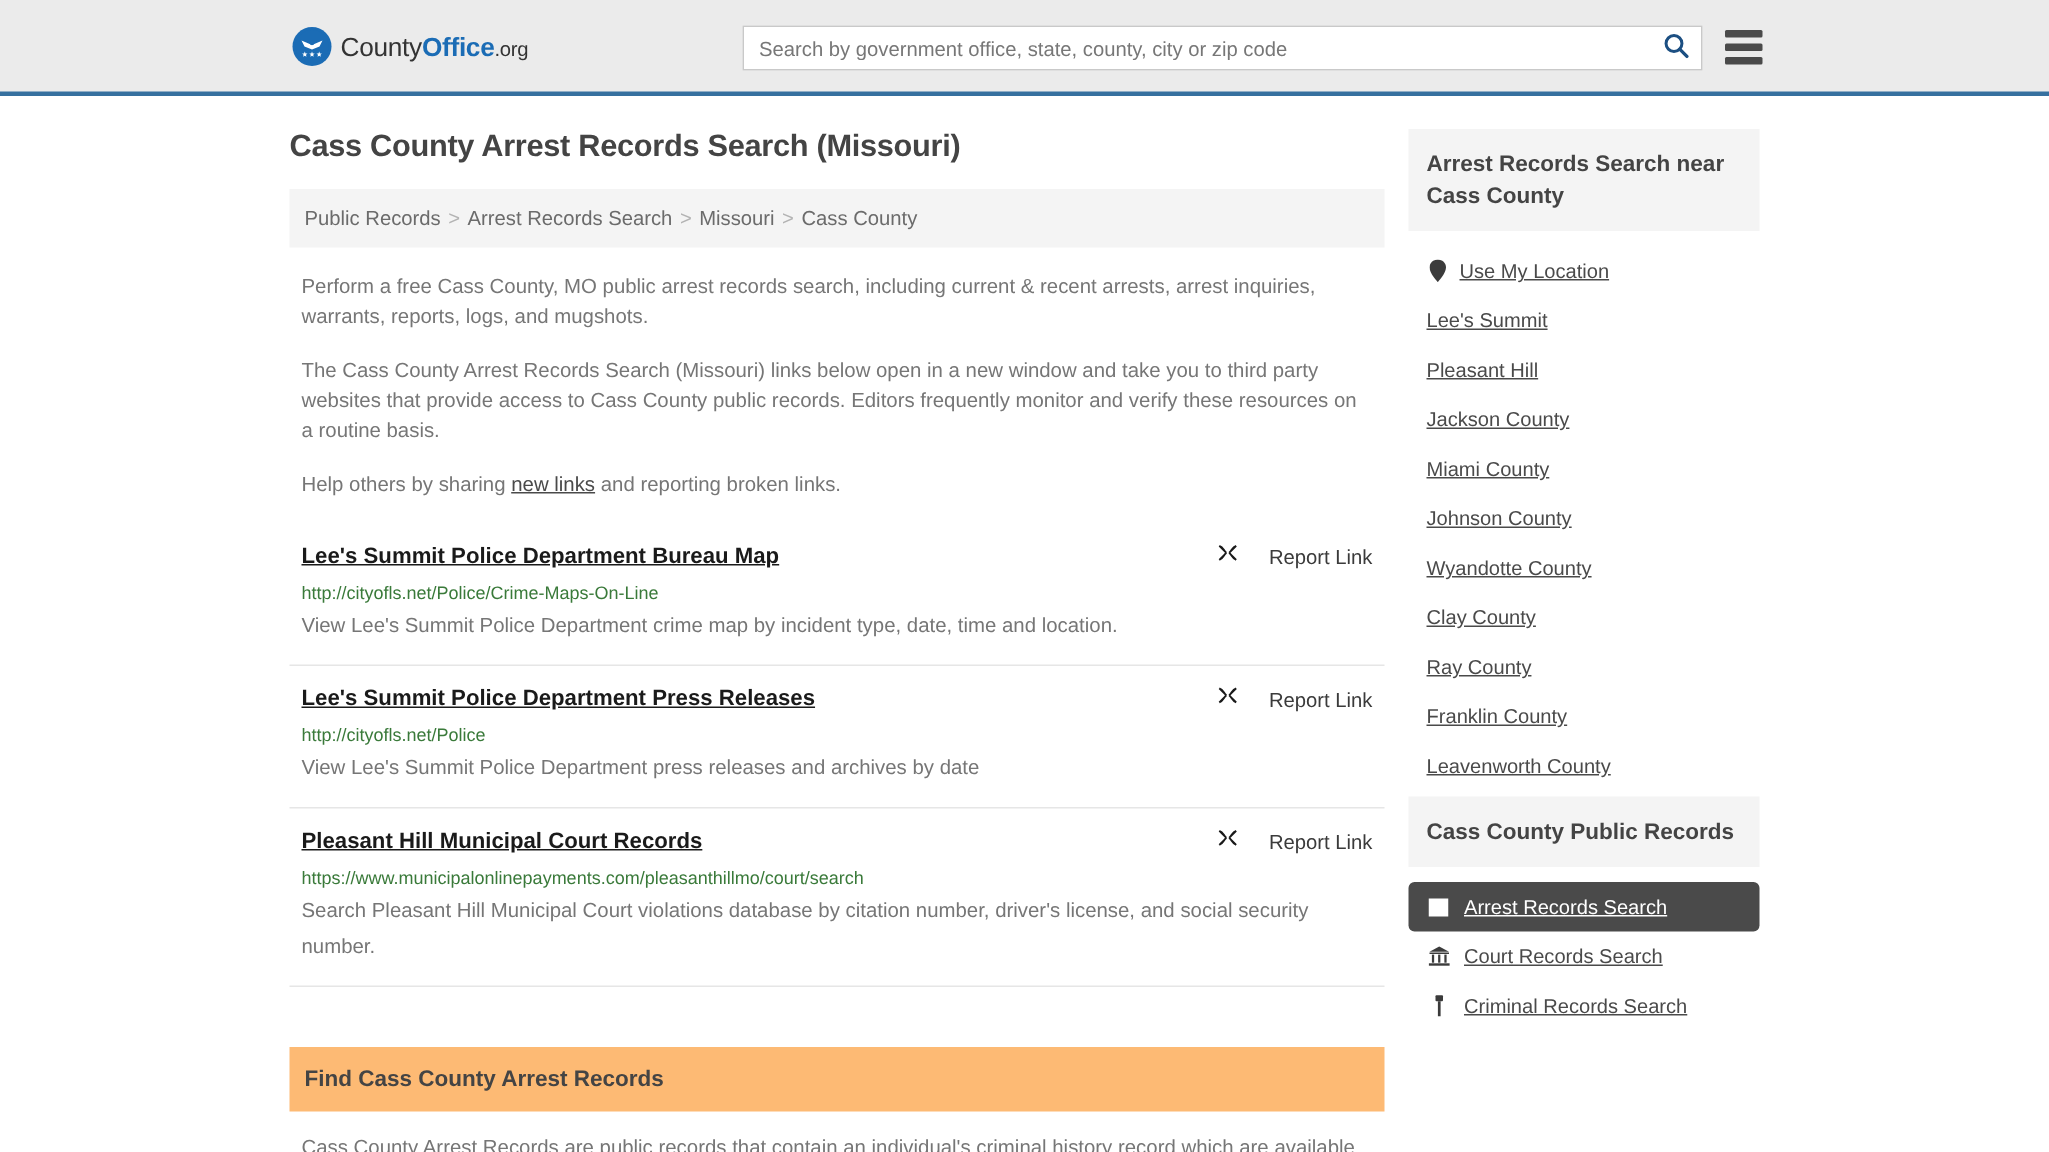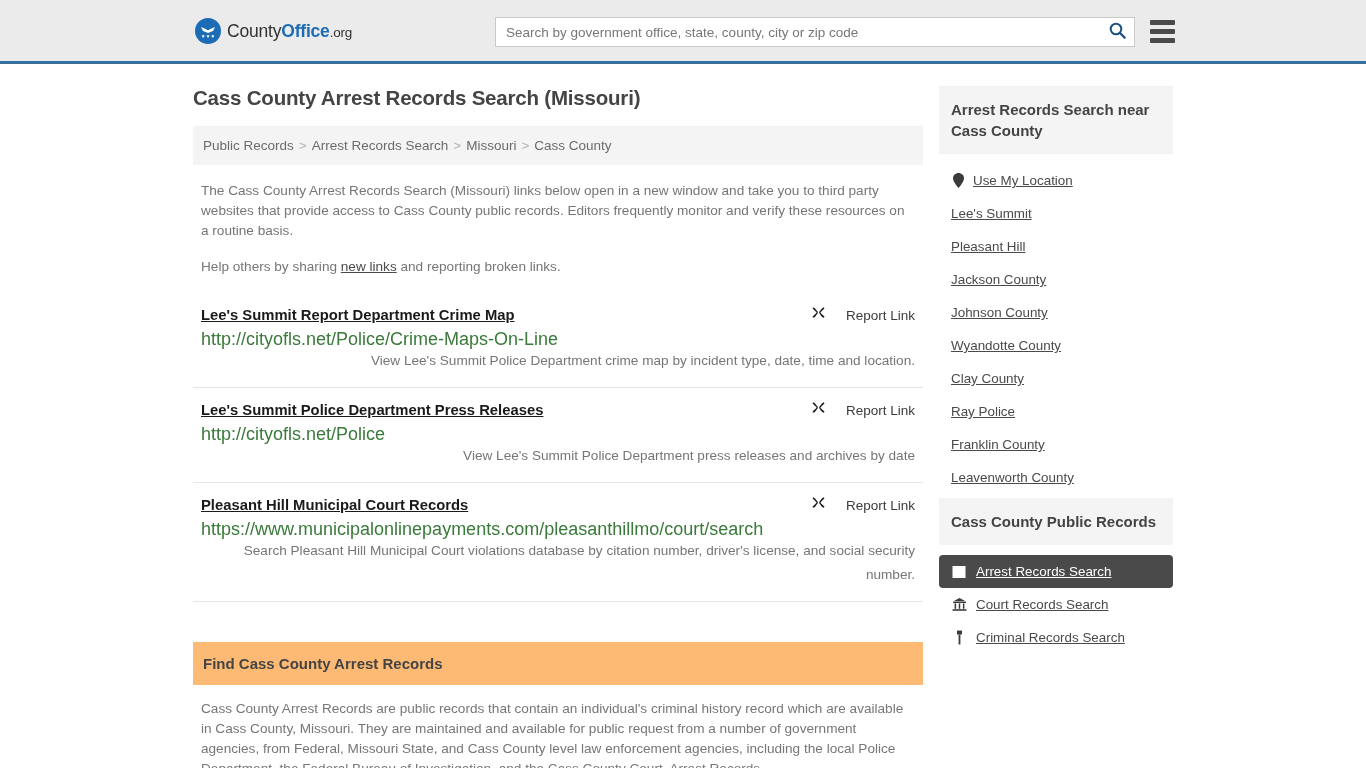"Perform a free Cass County," p { html: none -> <p>Perform a free Cass County, MO public arrest records search, including current &amp; recent arrests, arrest inquiries, warrants, reports, logs, and mugshots.</p> }
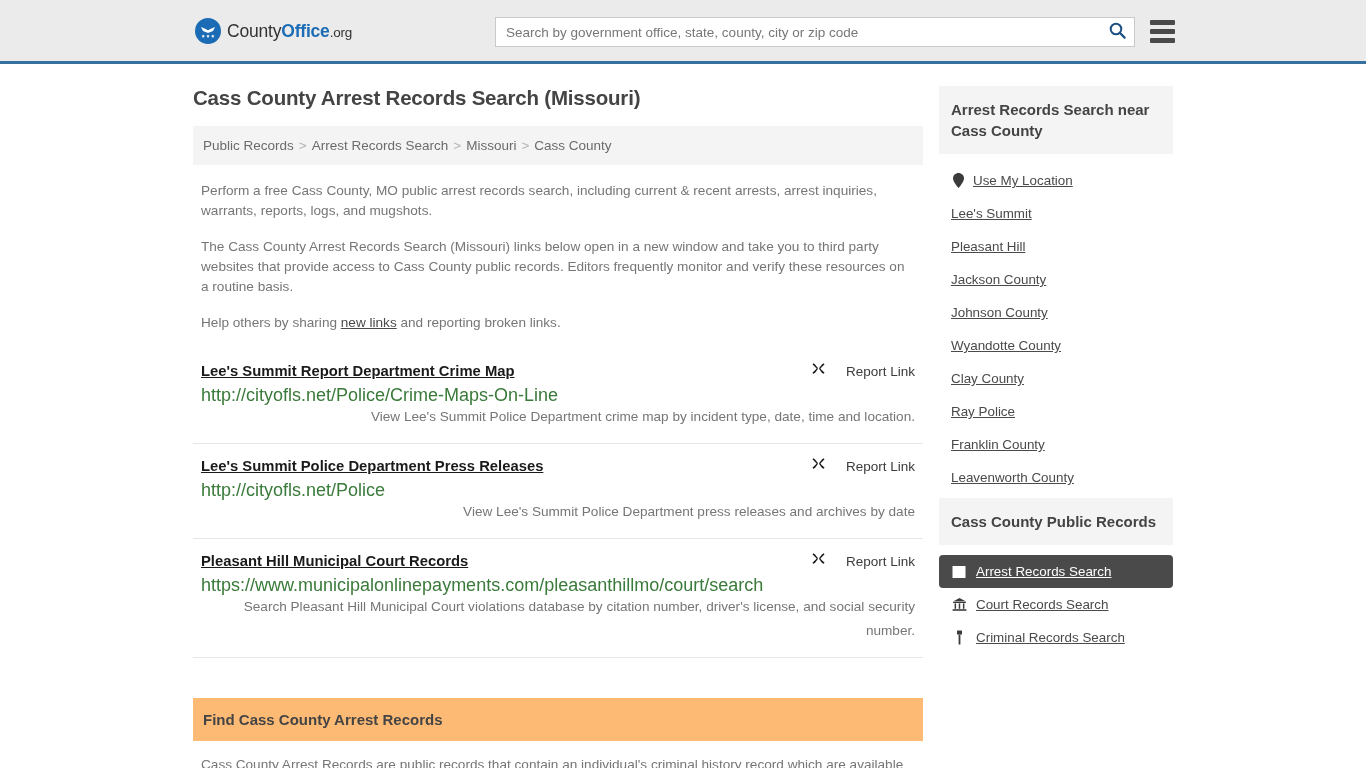"Miami County" div.side-item { html: none -> <div> <span>Miami County</span> </div> }
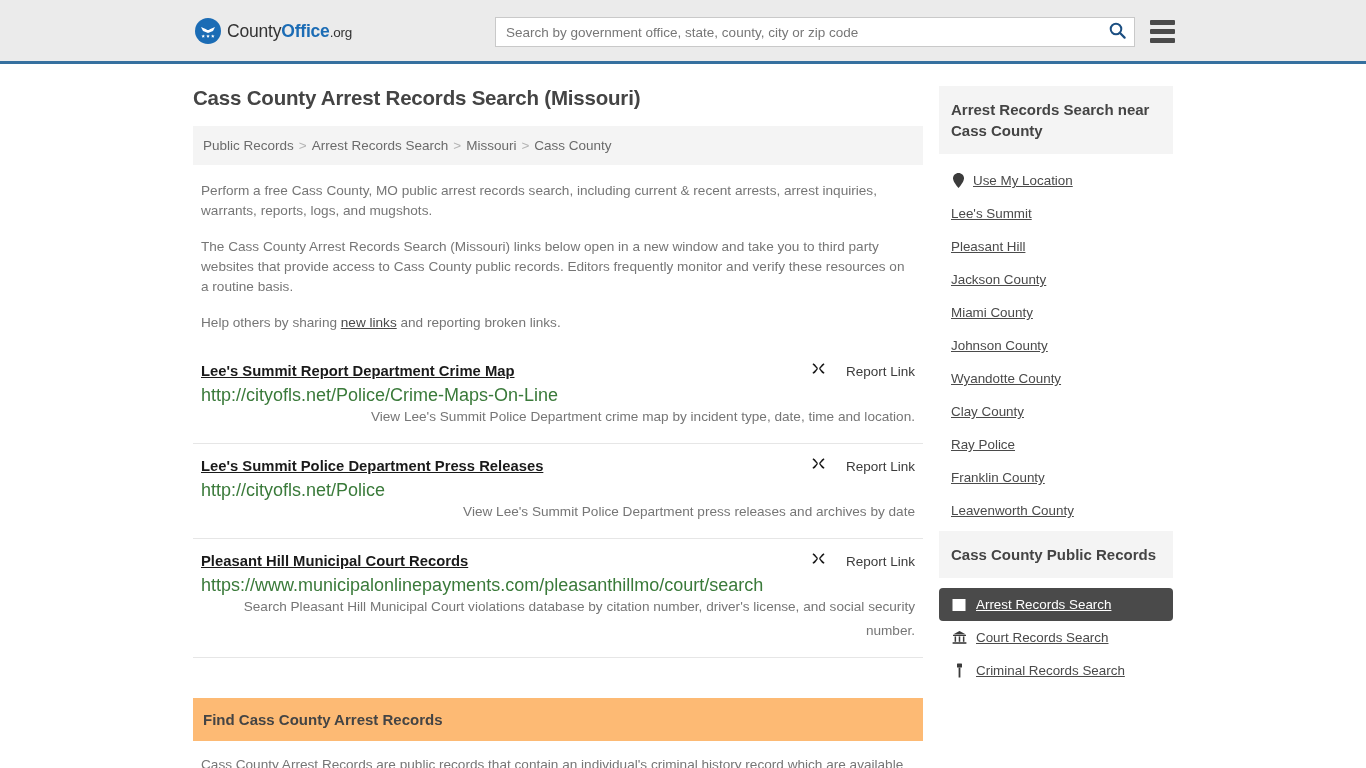"Lee's Summit Report Department Crime" a.result-title { text: Report Department Crime -> Police Department Bureau }
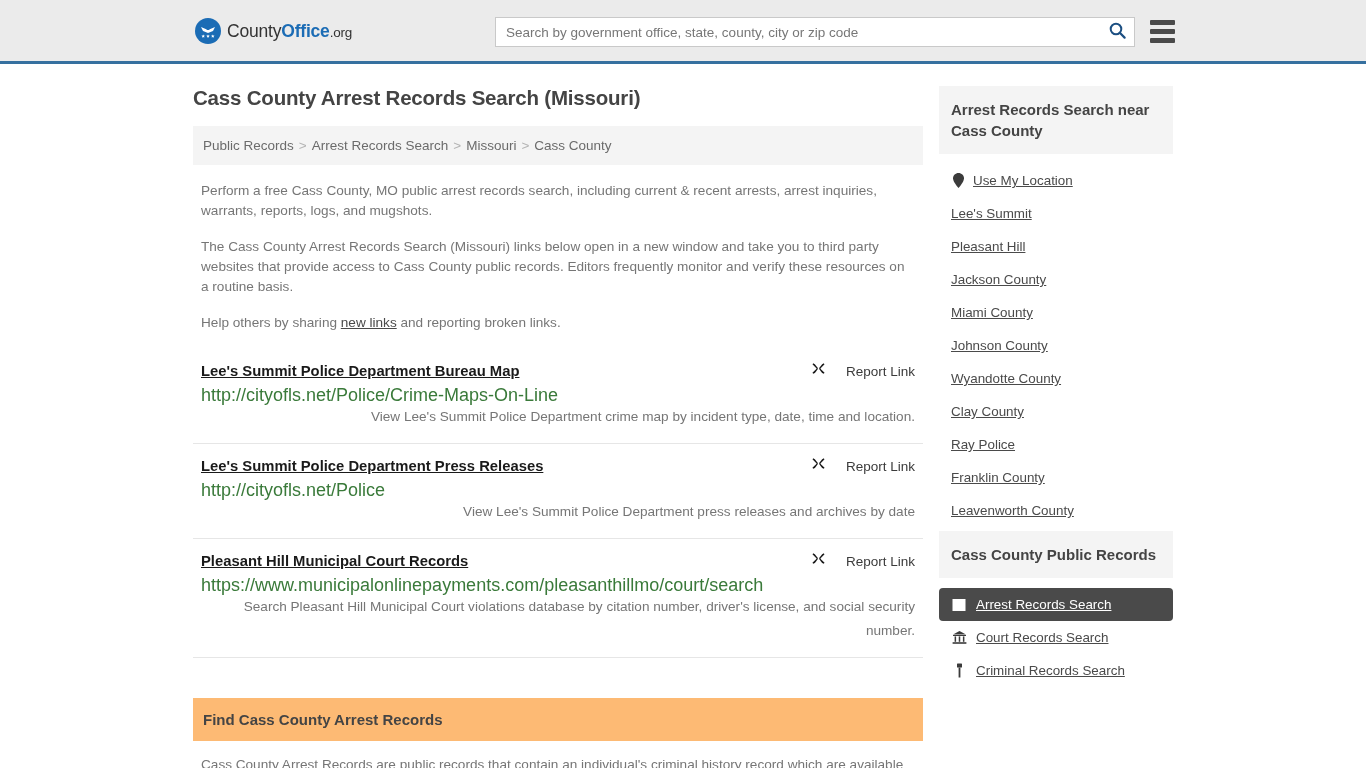"http://cityofls.net/Police/Crime-Maps-On" .result-url { font-size: 18px -> 12px }
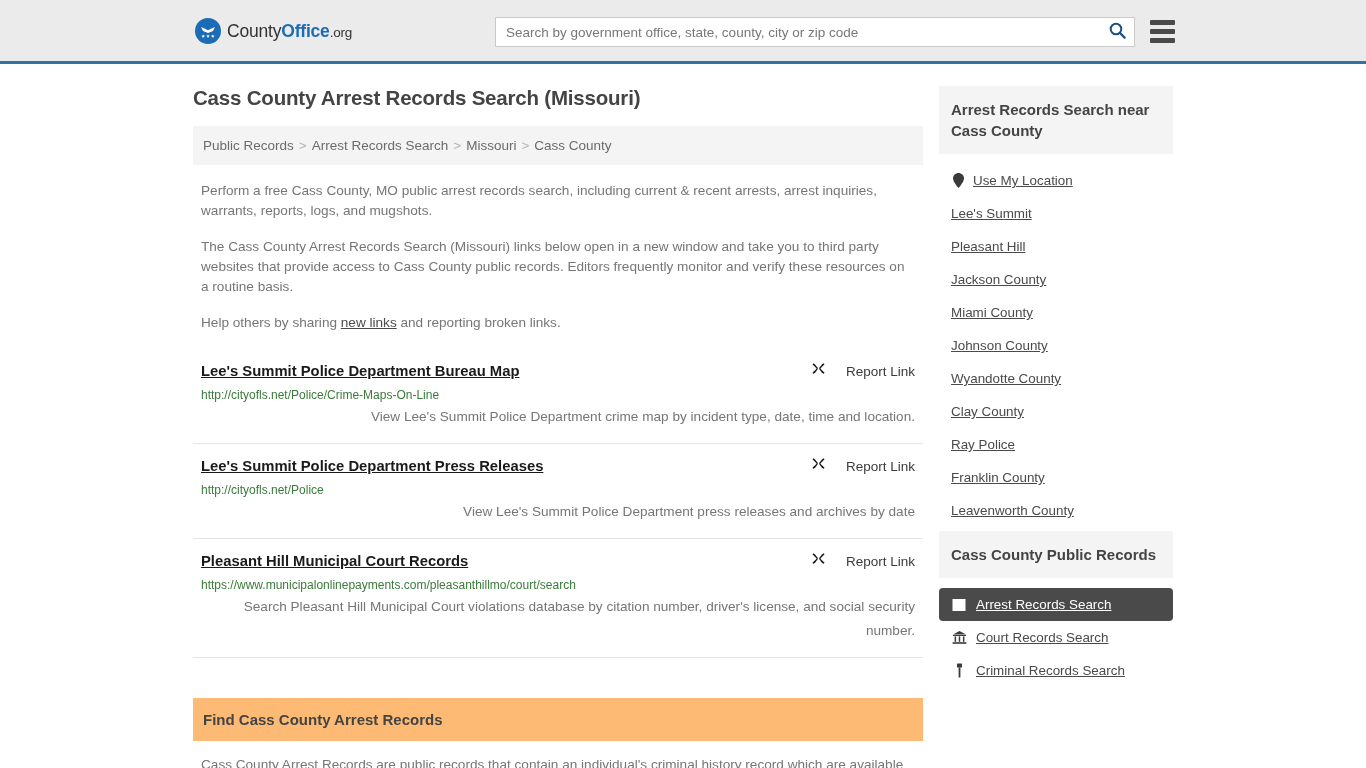"View Lee's Summit Police Department" .result-desc { text-align: right -> none }
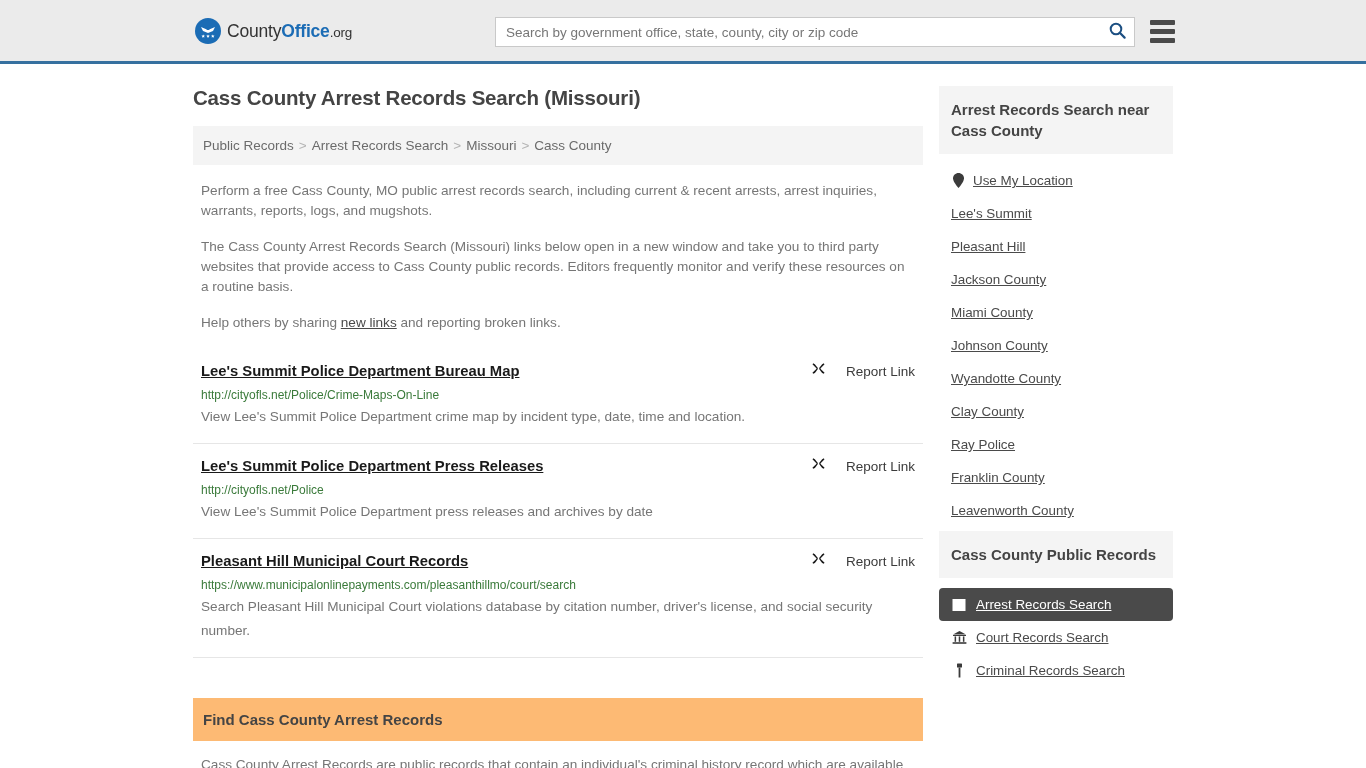"Ray Police" span.lbl { text: Police -> County }
